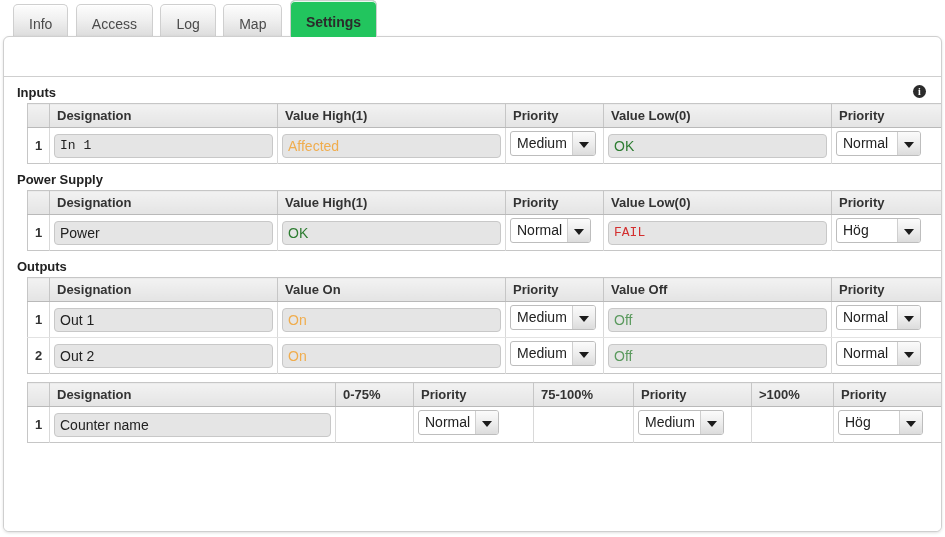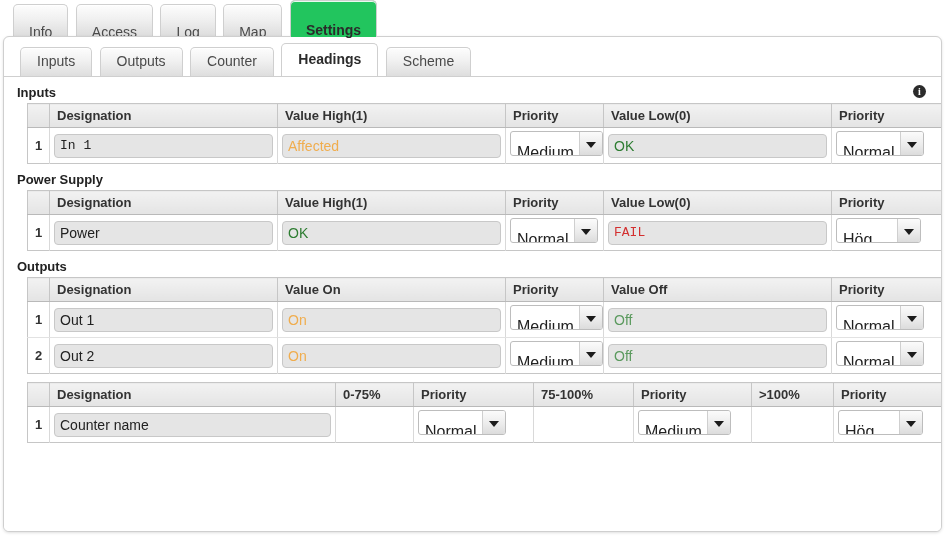"Info" .tab { padding: 12px 15px -> 4px 15px }
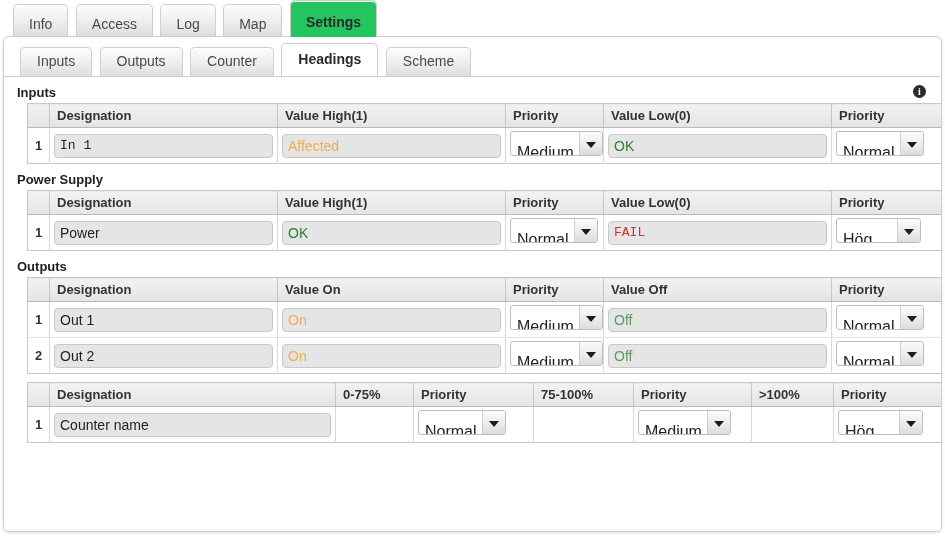"Inputs Outputs Counter Headings Scheme" div.tabstrip-inner { html: <div> <div><span>Inputs</span></div> <div><span>Outputs</span></div> <div><span>Counter</span></div> <div><span>Headings</span></div> <div><span>Scheme</span></div> </div> -> none }
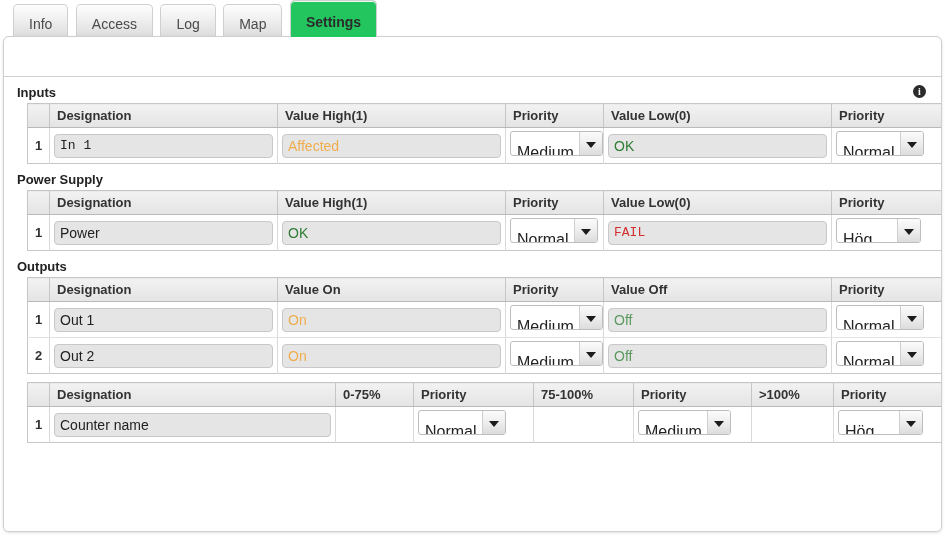"Medium" .sel { font-size: 16px -> 14px; padding: 9px 28px 0 6px -> 0 28px 0 6px }
